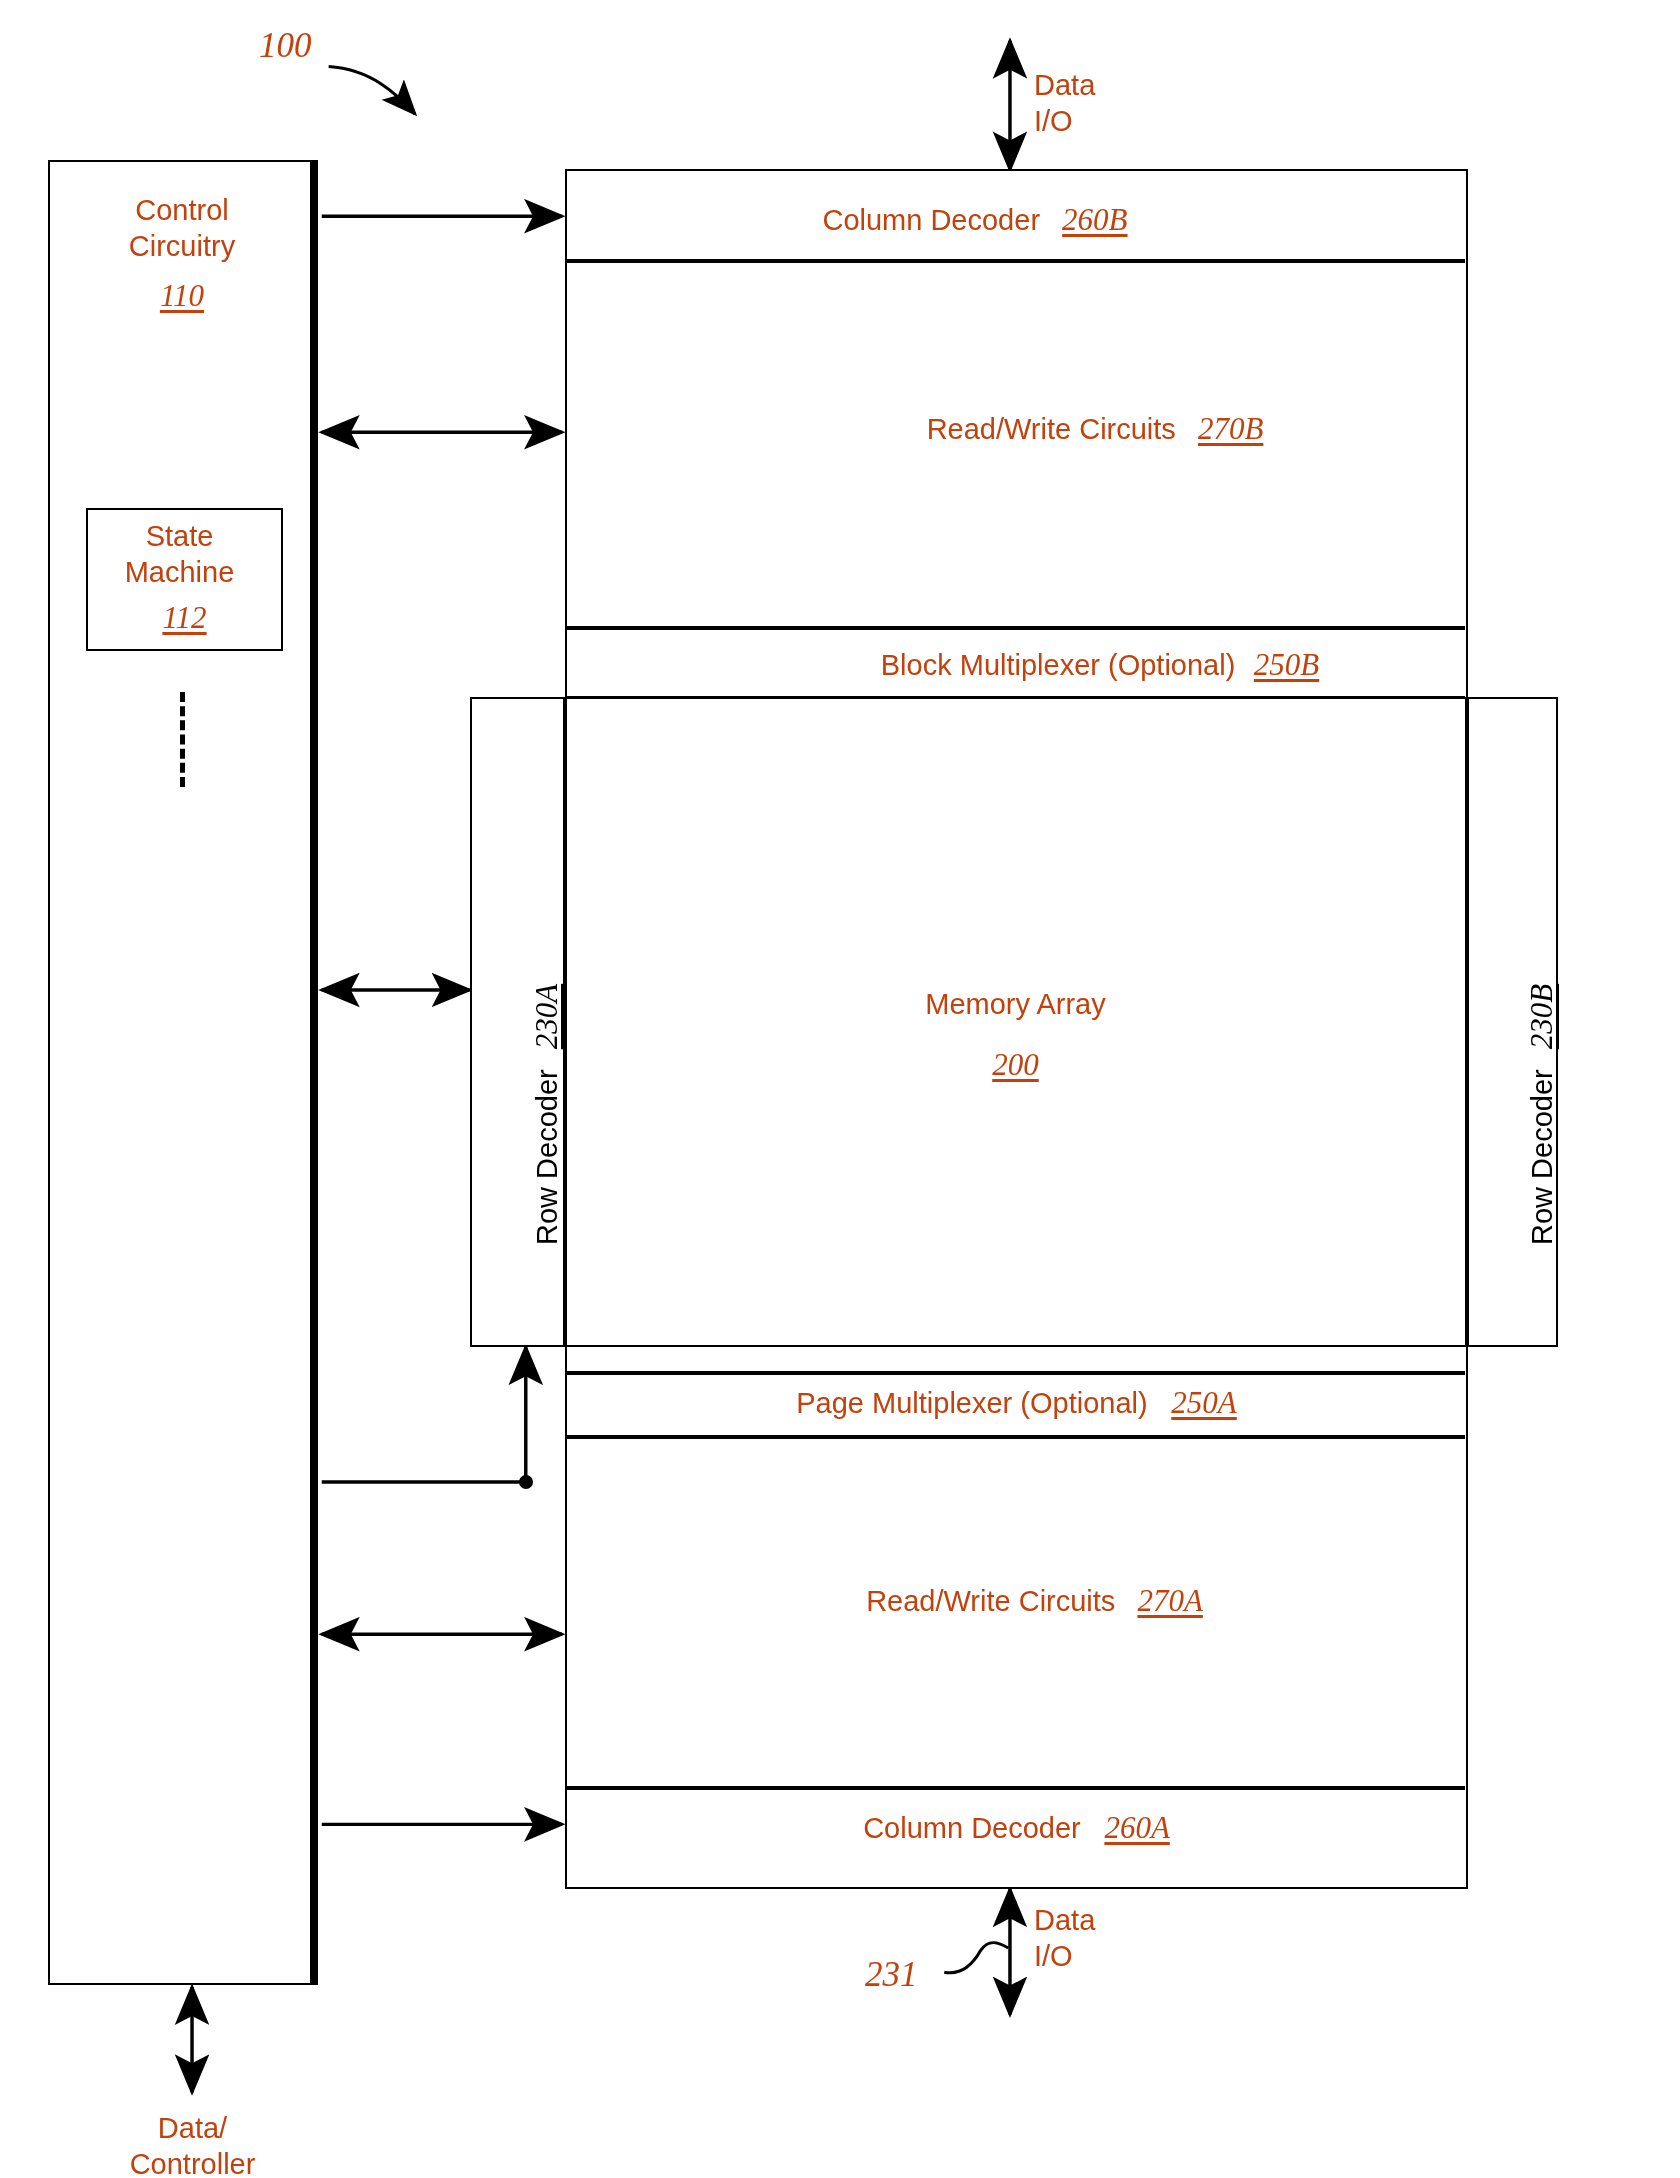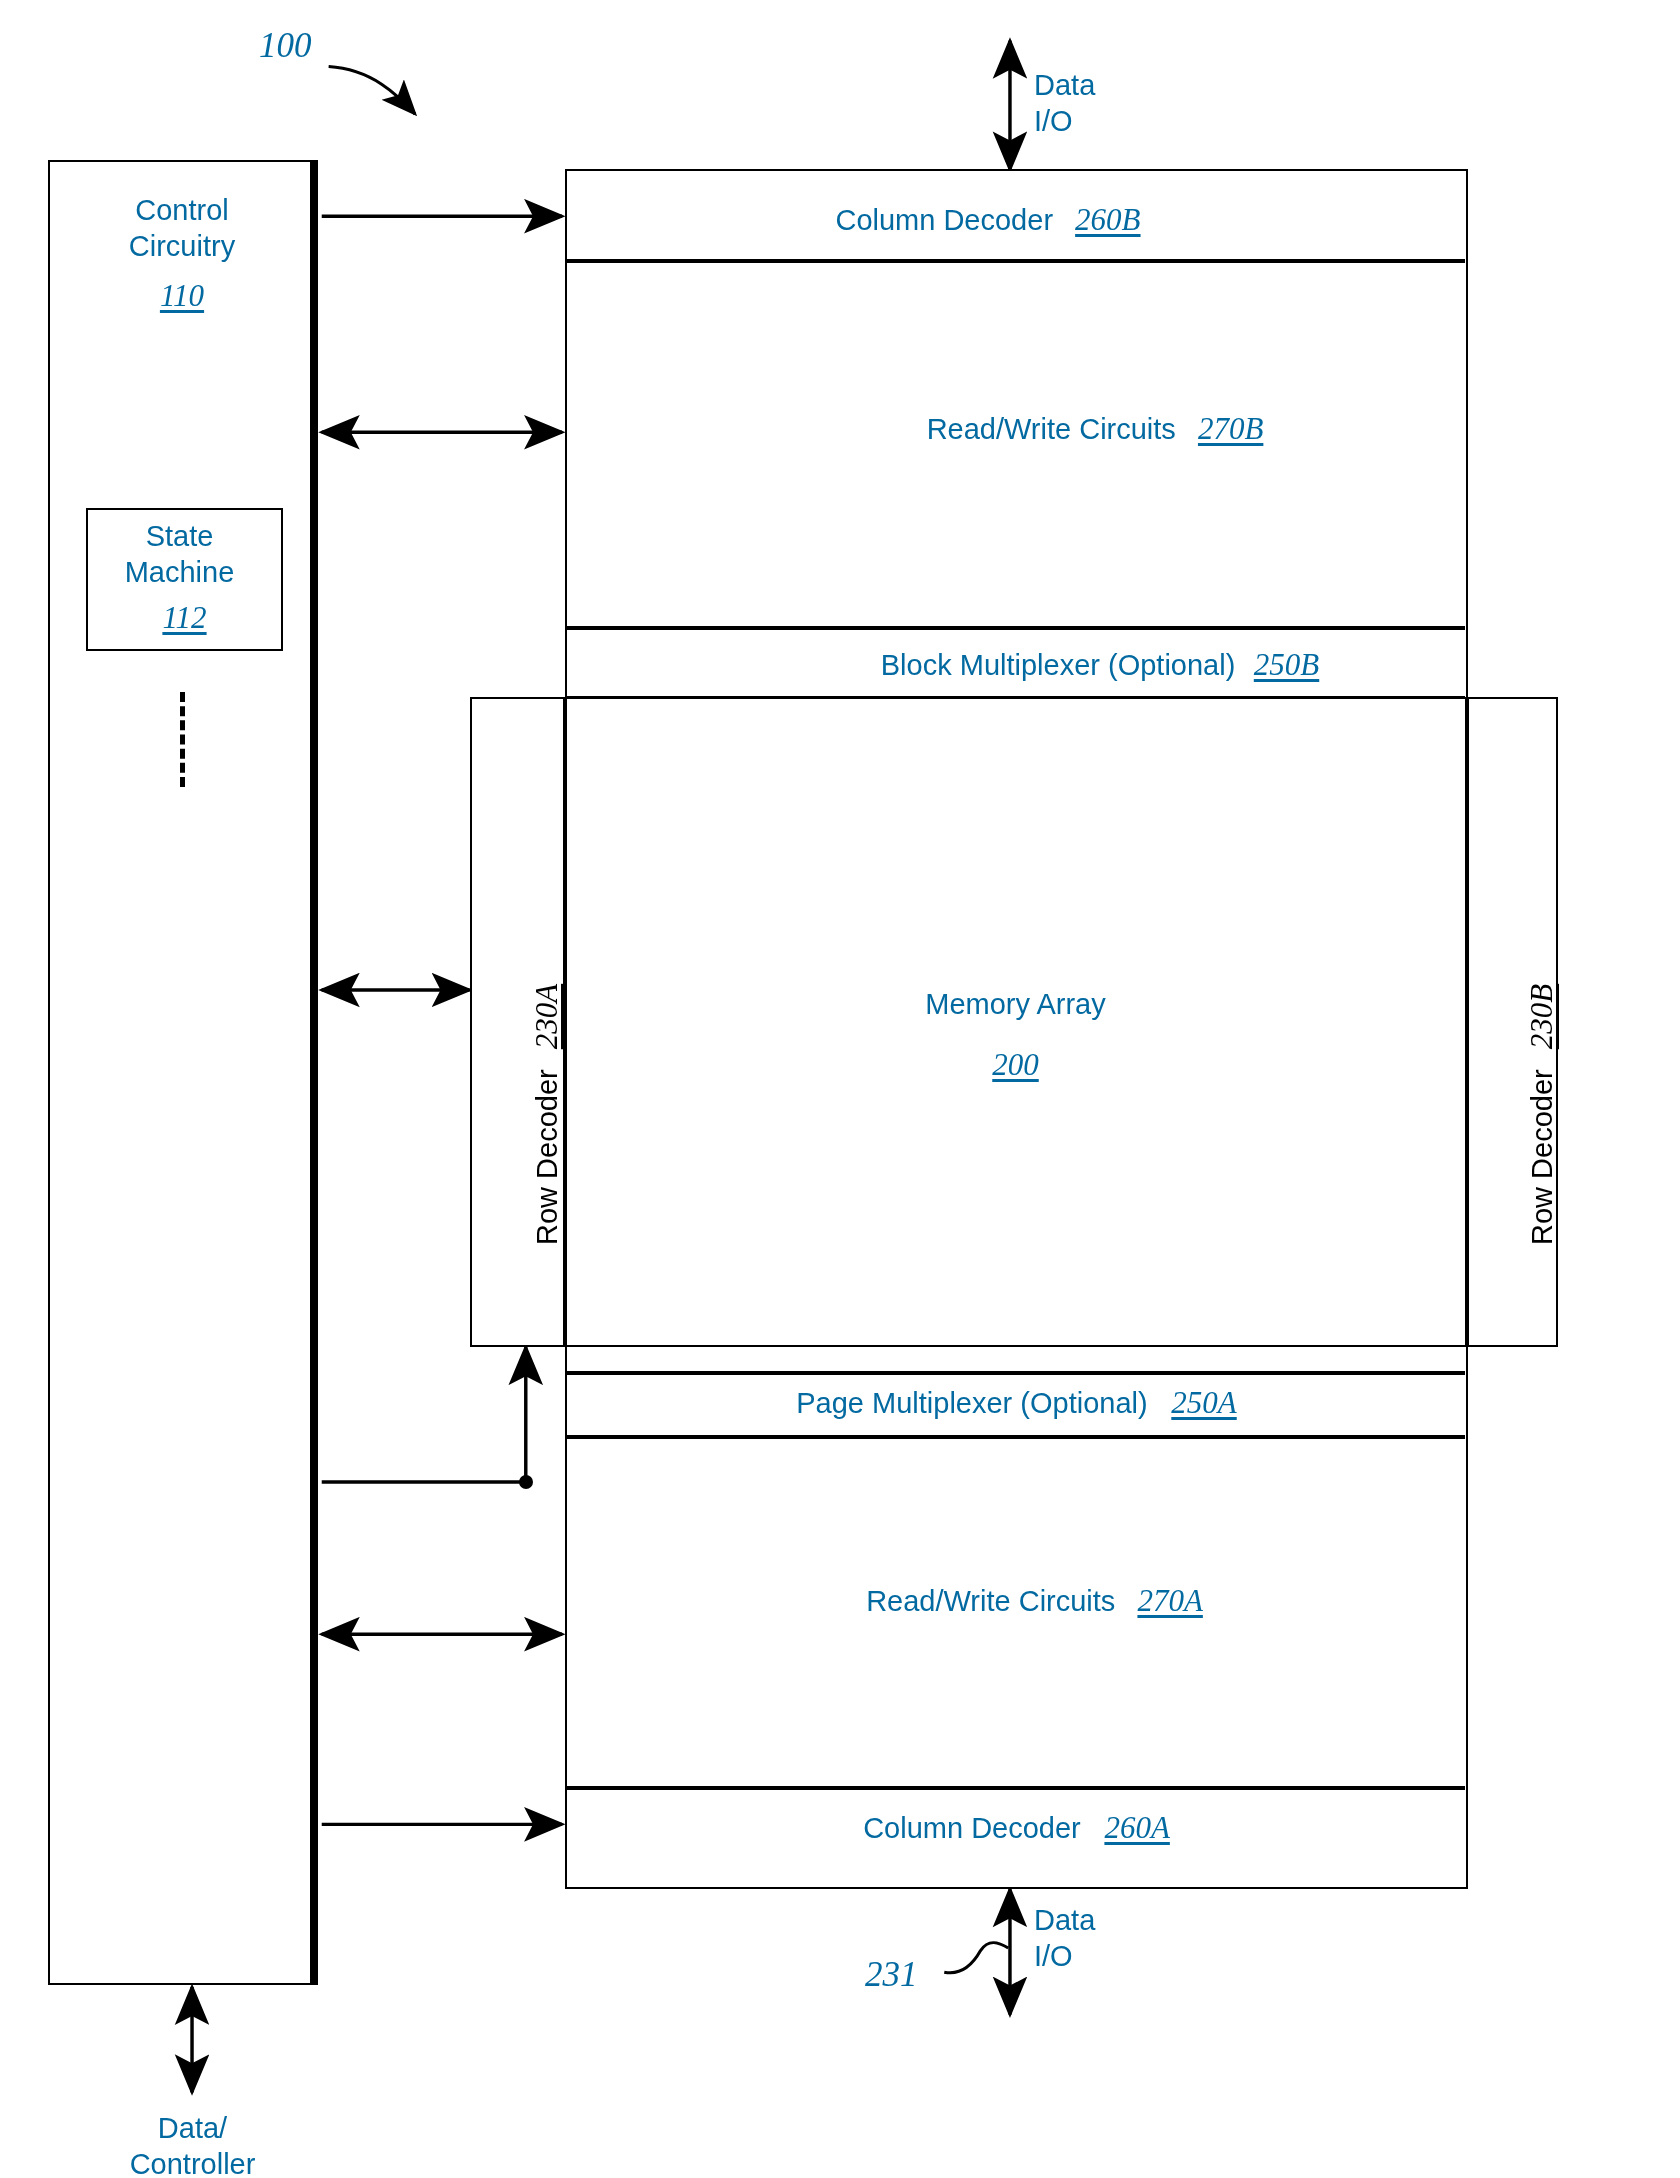"100" .lbl { color: #0369a1 -> #c2410c }
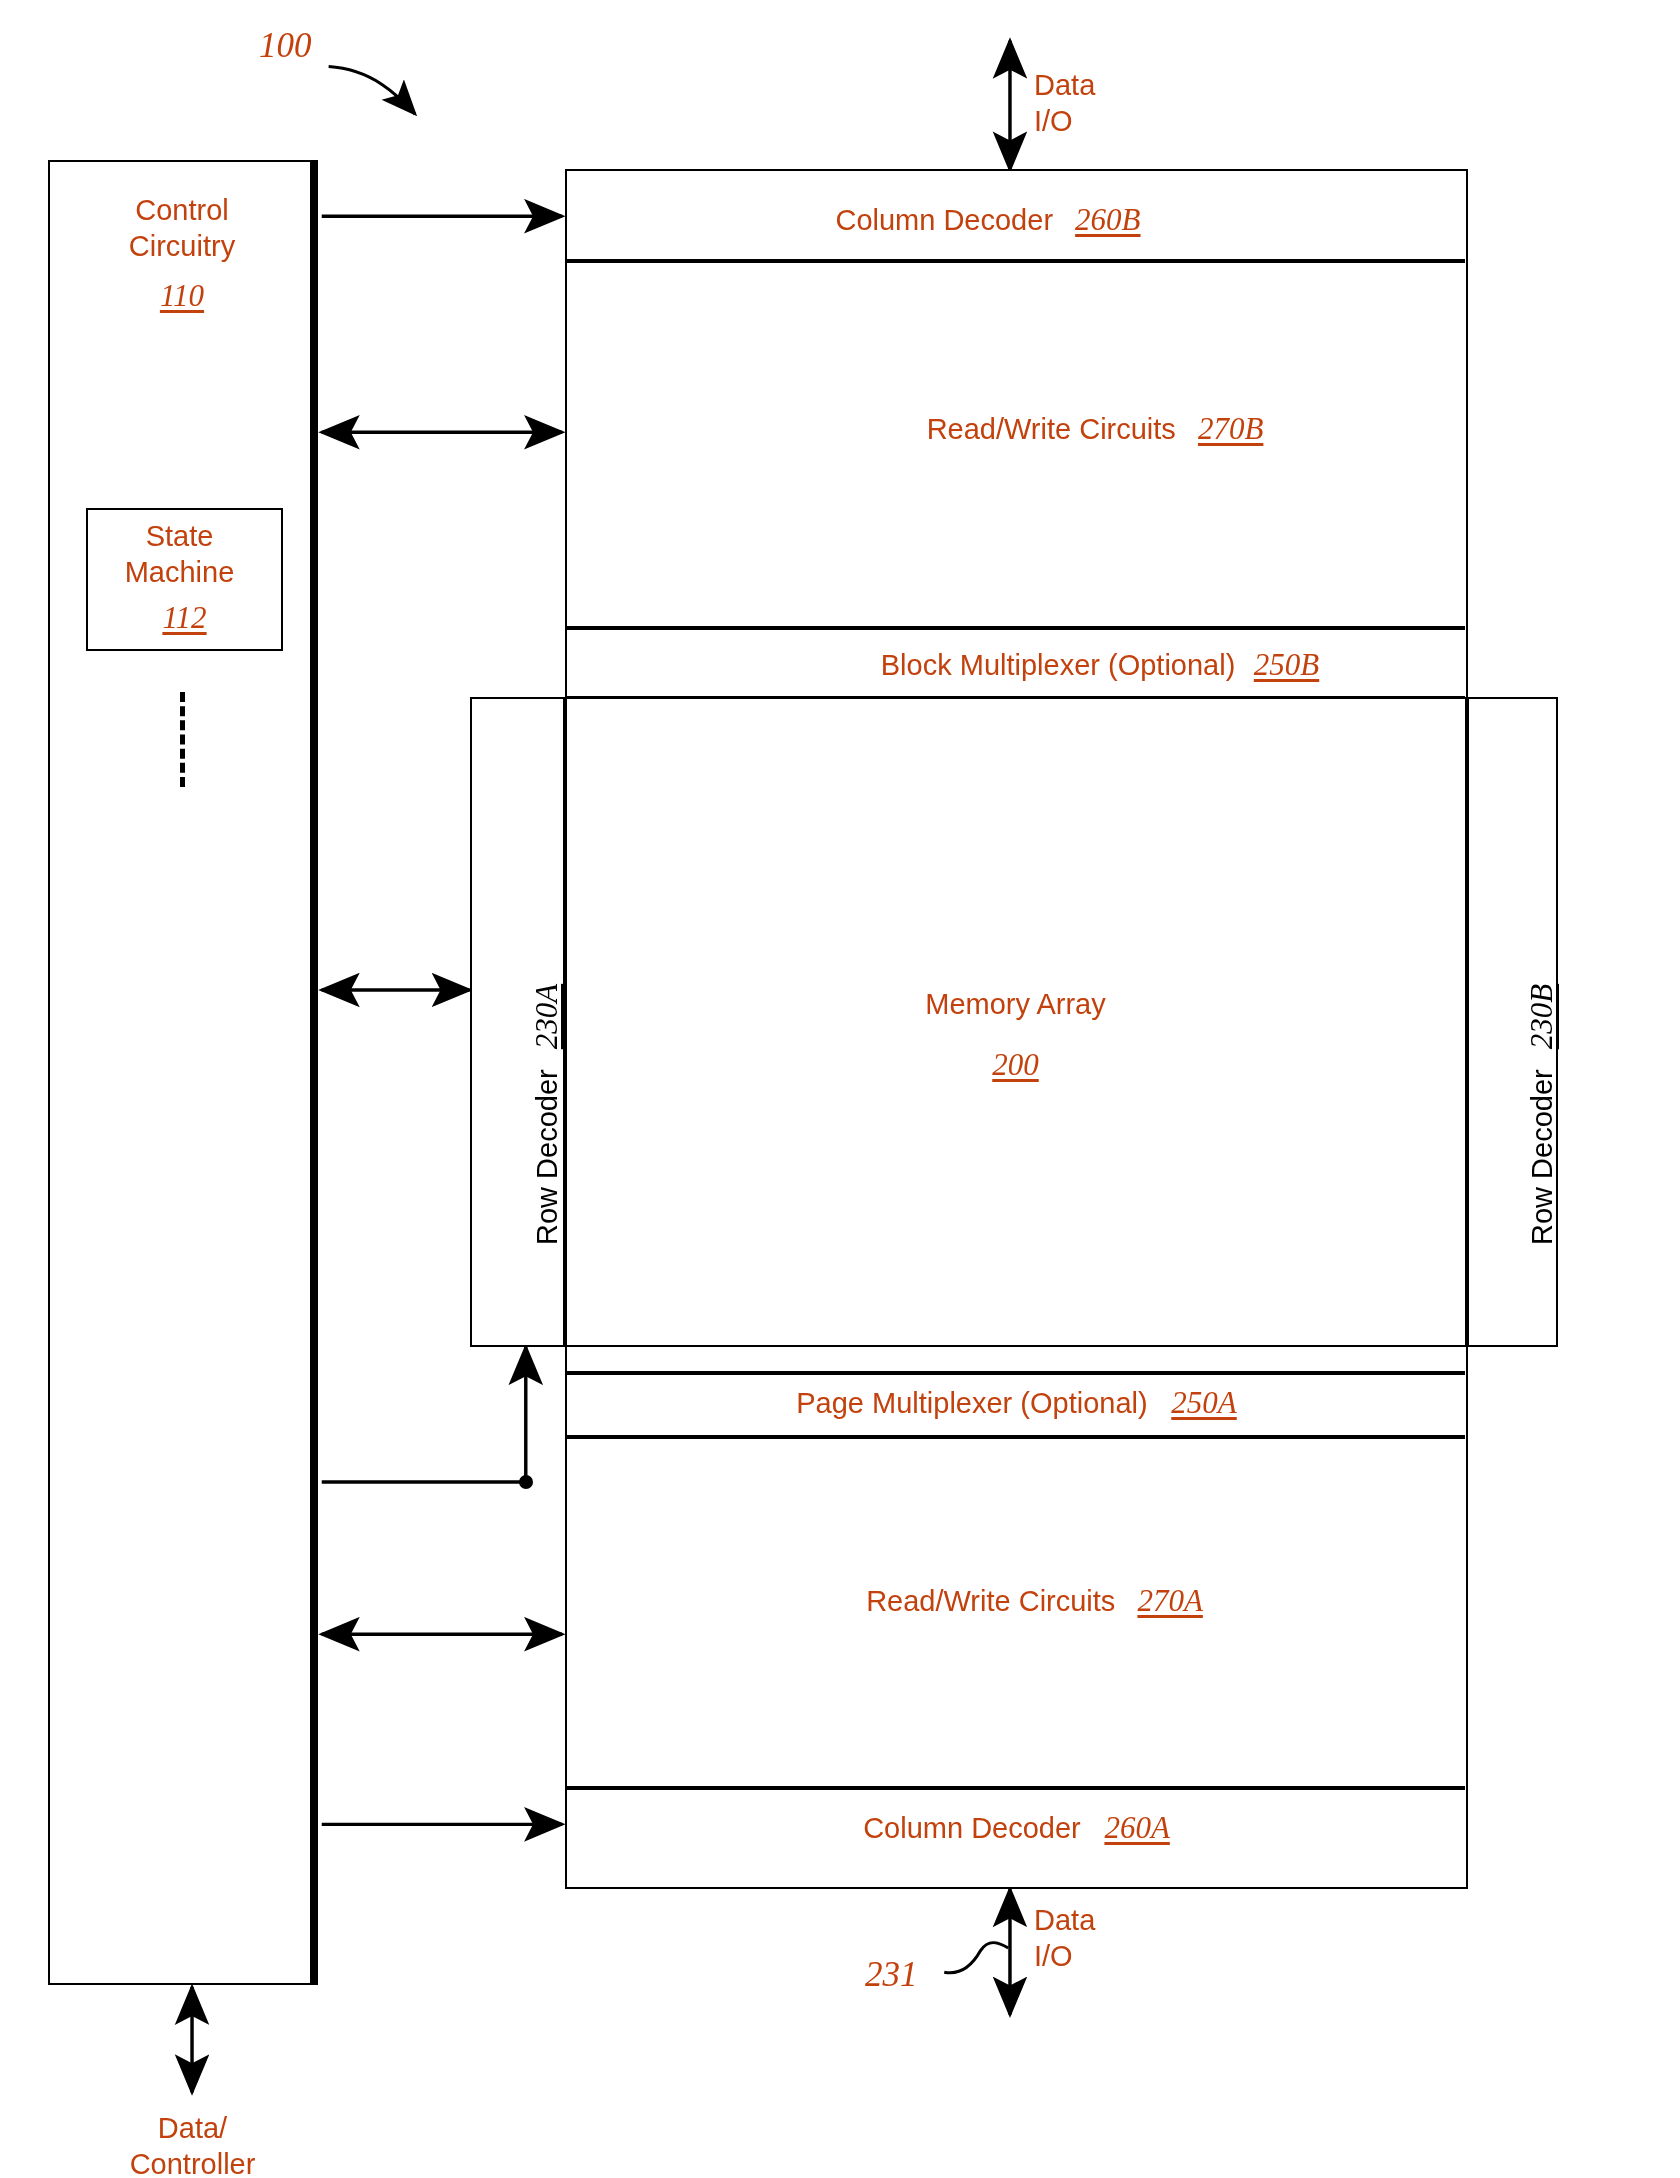"Column Decoder 260B" div.lbl { padding-left: 13px -> none }
